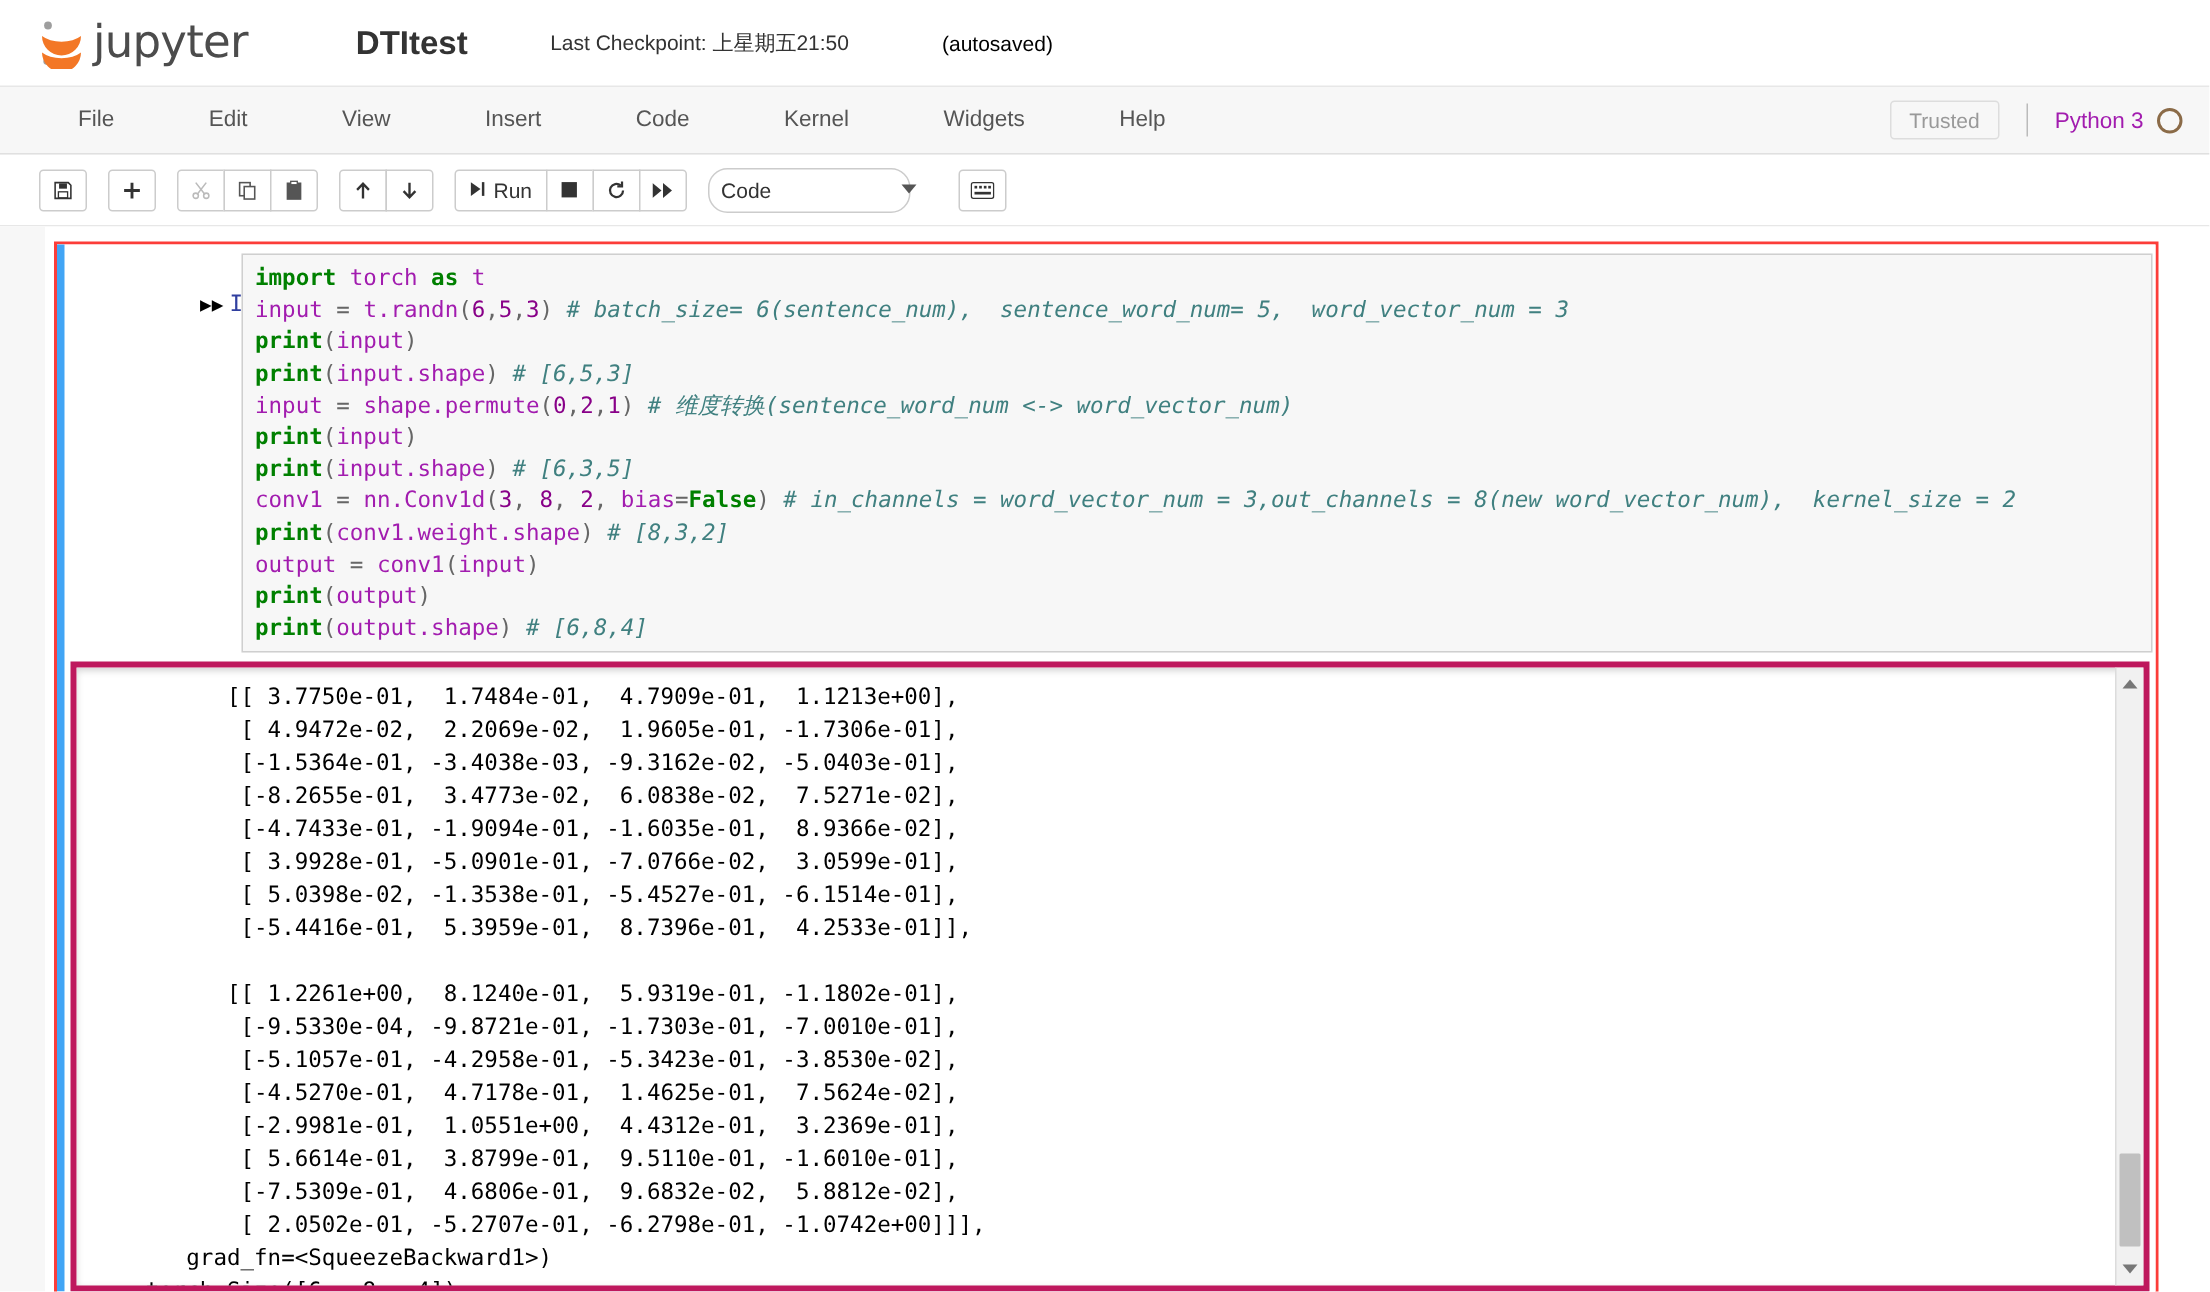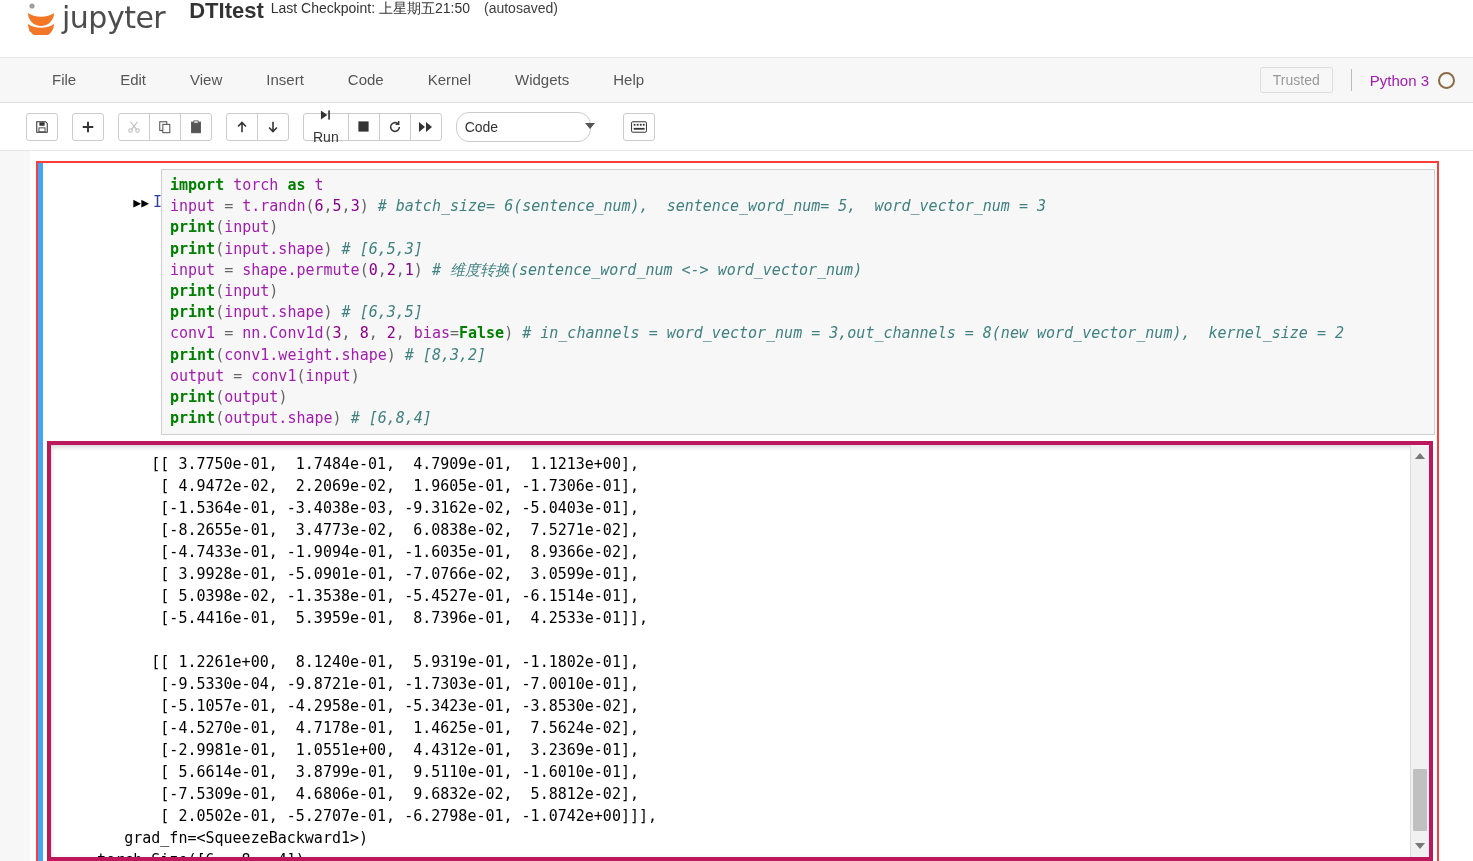"jupyter" .header { align-items: flex-start -> center; gap: none -> 48px }
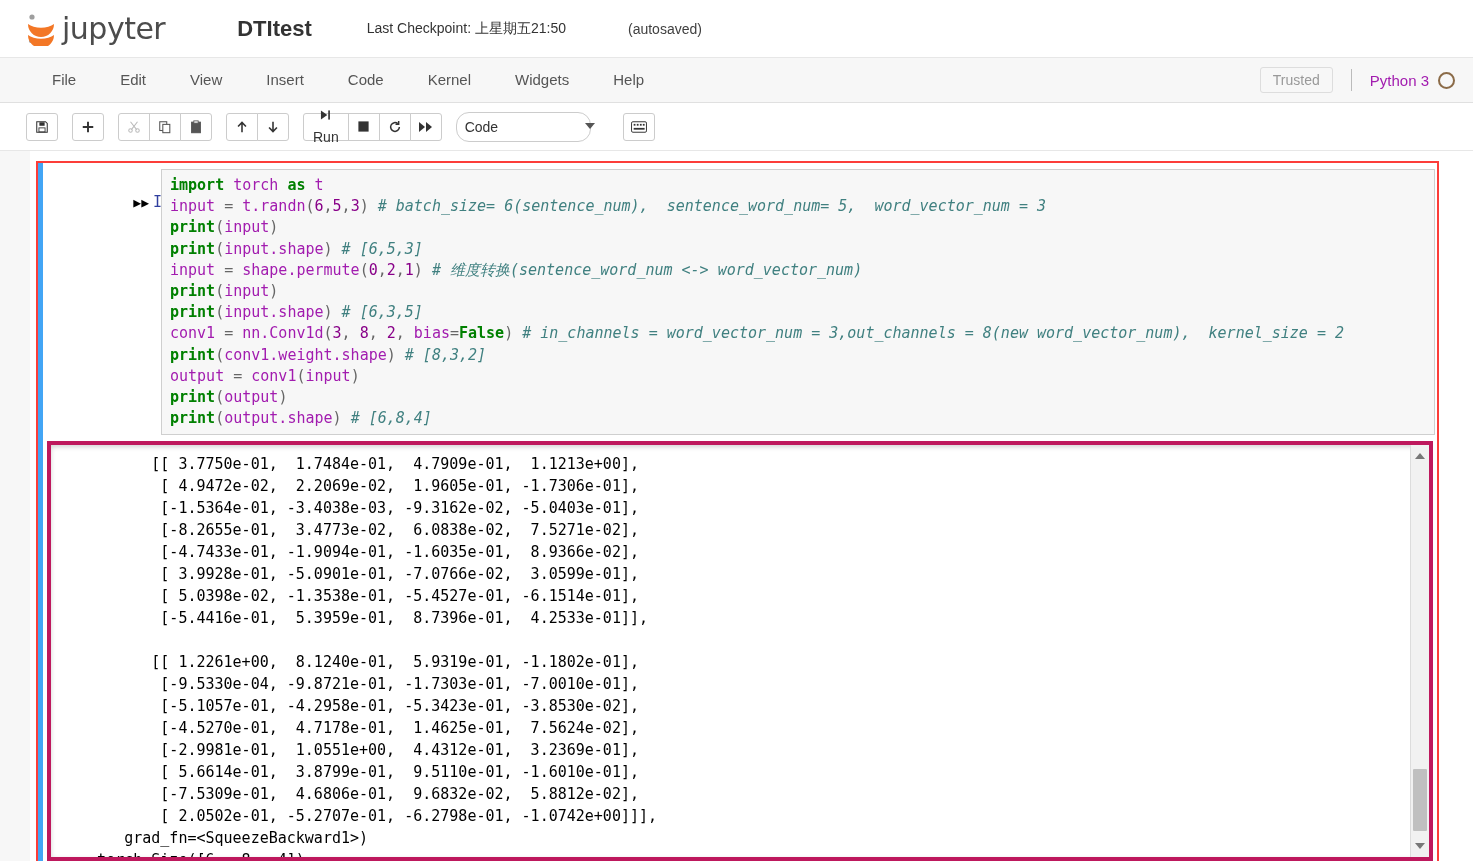"(autosaved)" .nb-autosaved { color: #404040 -> #000000 }
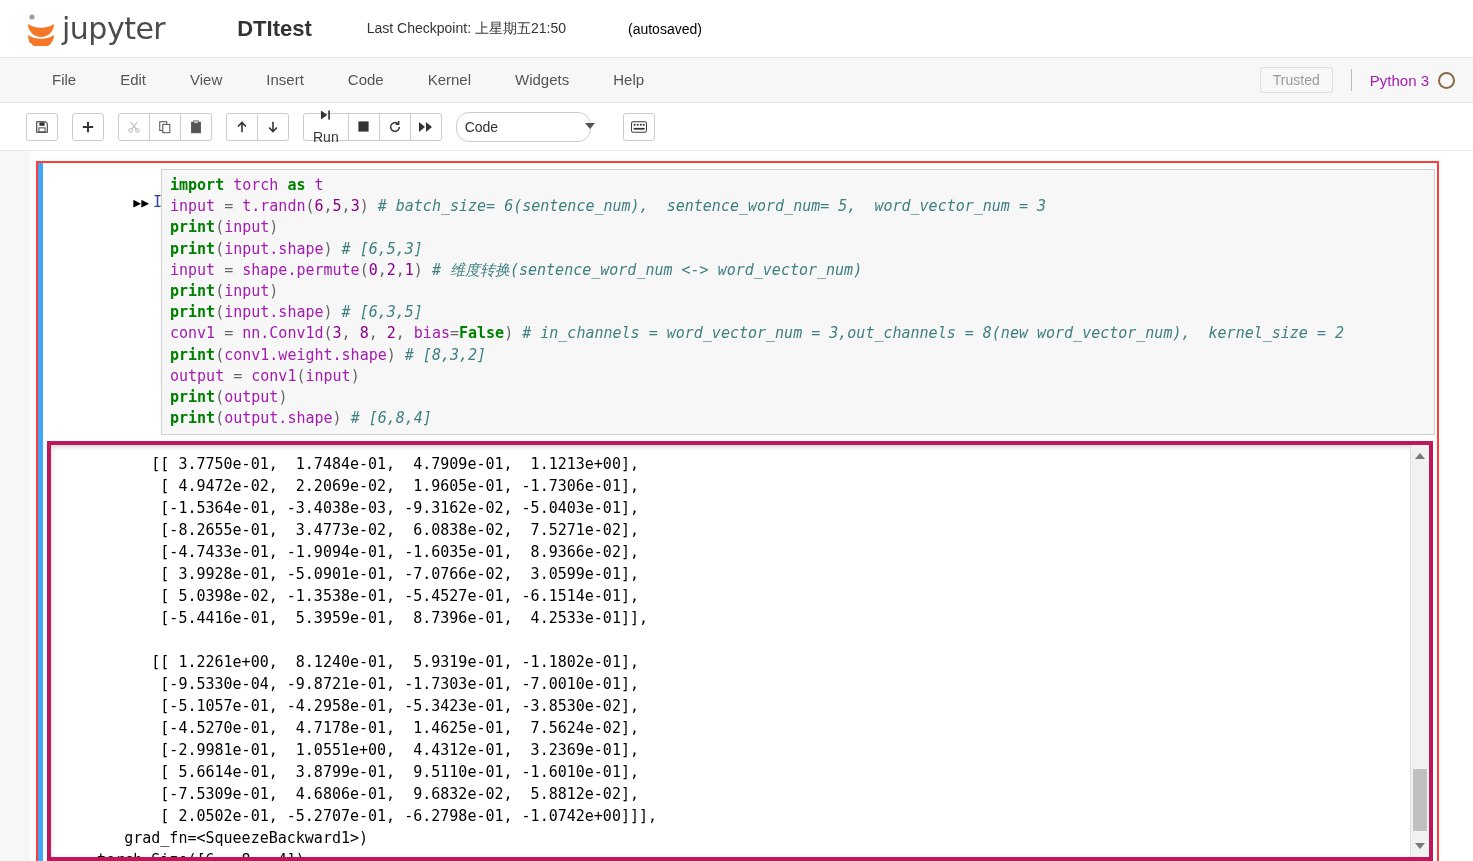"File" .menubar { gap: none -> 19px }
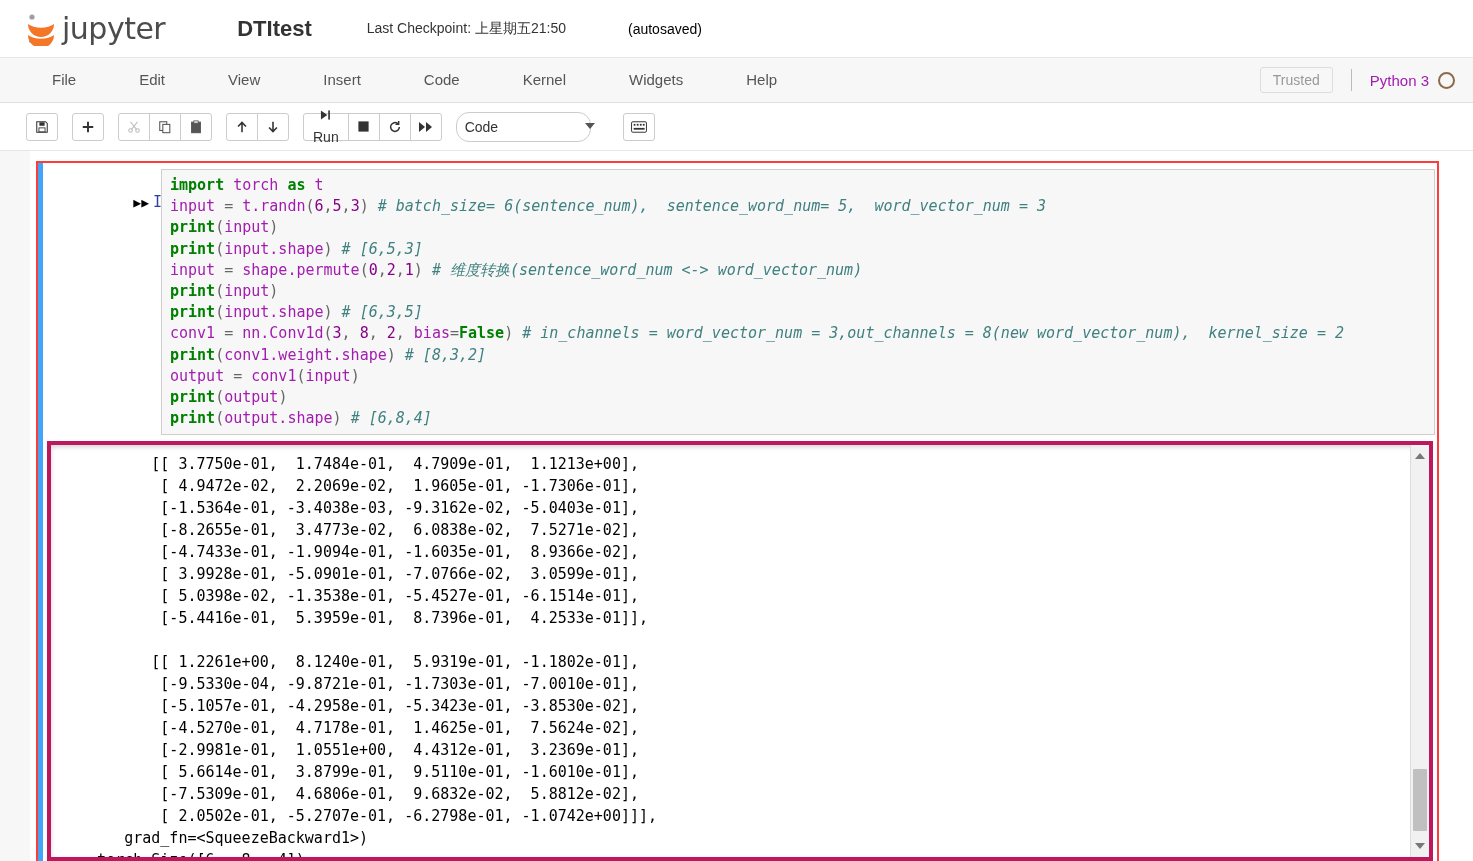"Run" .tb-group .tb-btn:first-child { flex-direction: column -> none }
